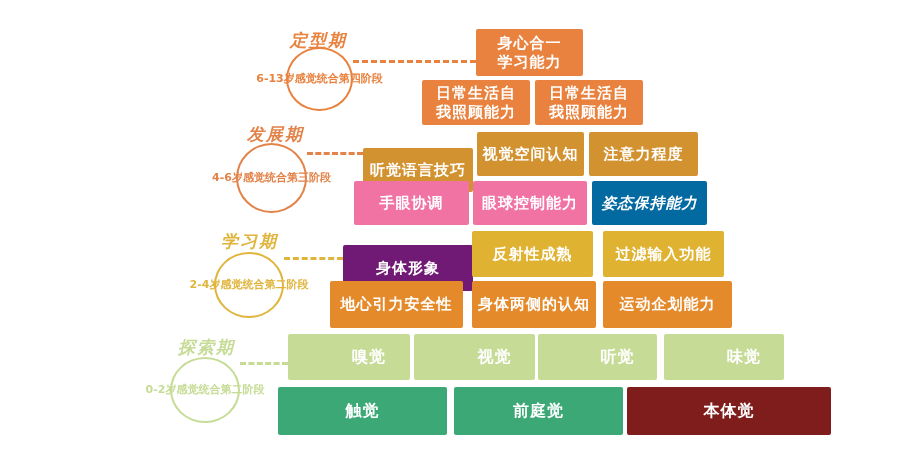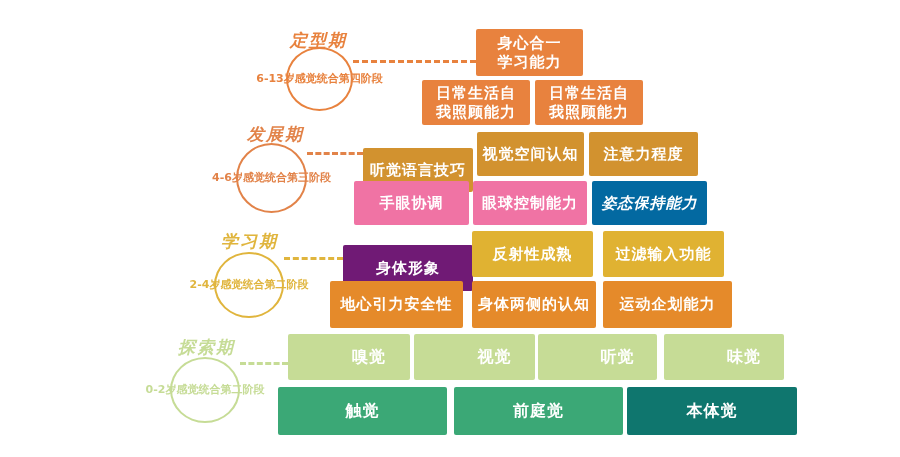"本体觉" div.block { background: #0f766e -> #7f1d1d; width: 170px -> 204px }
